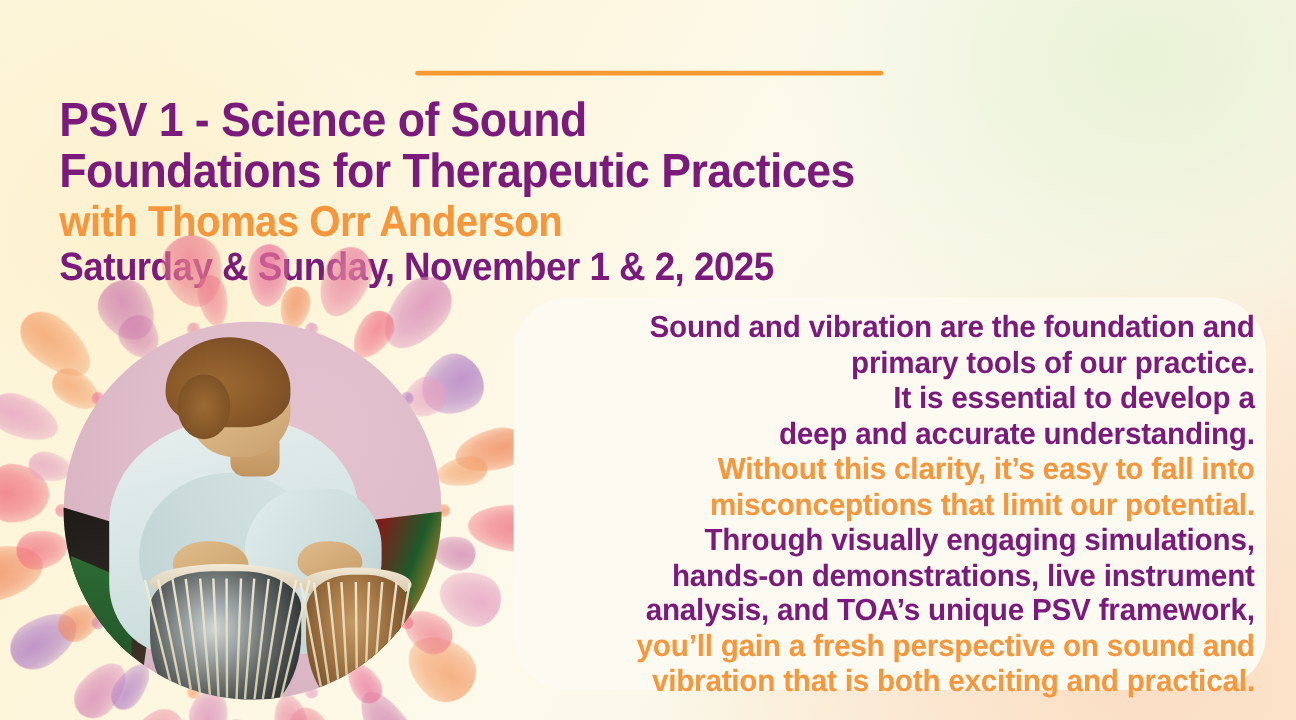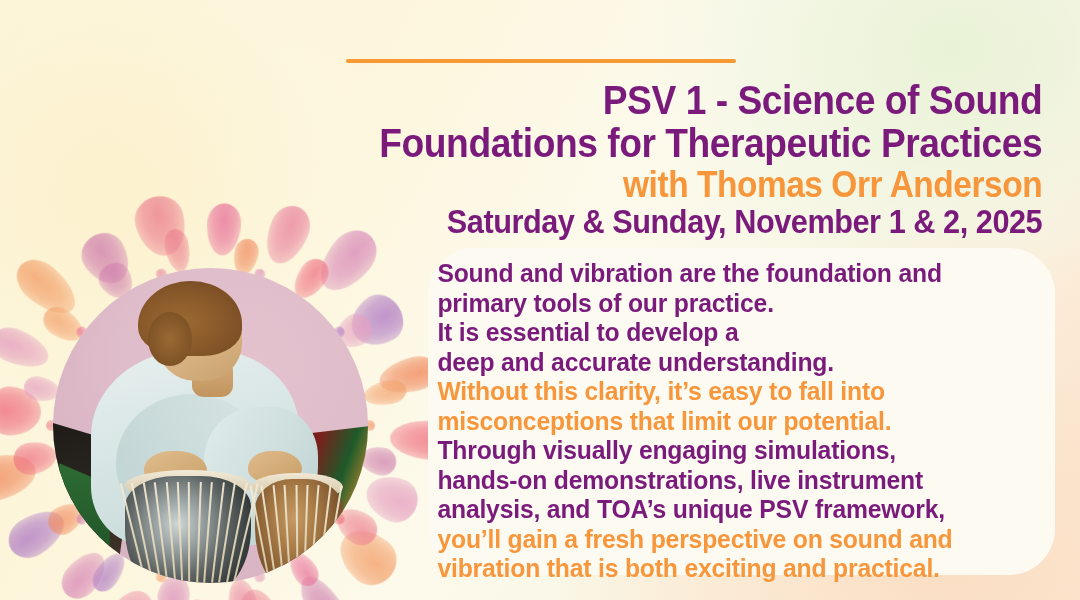"PSV 1 - Science of" .head-block { left: 0 -> 12px; text-align: right -> left }
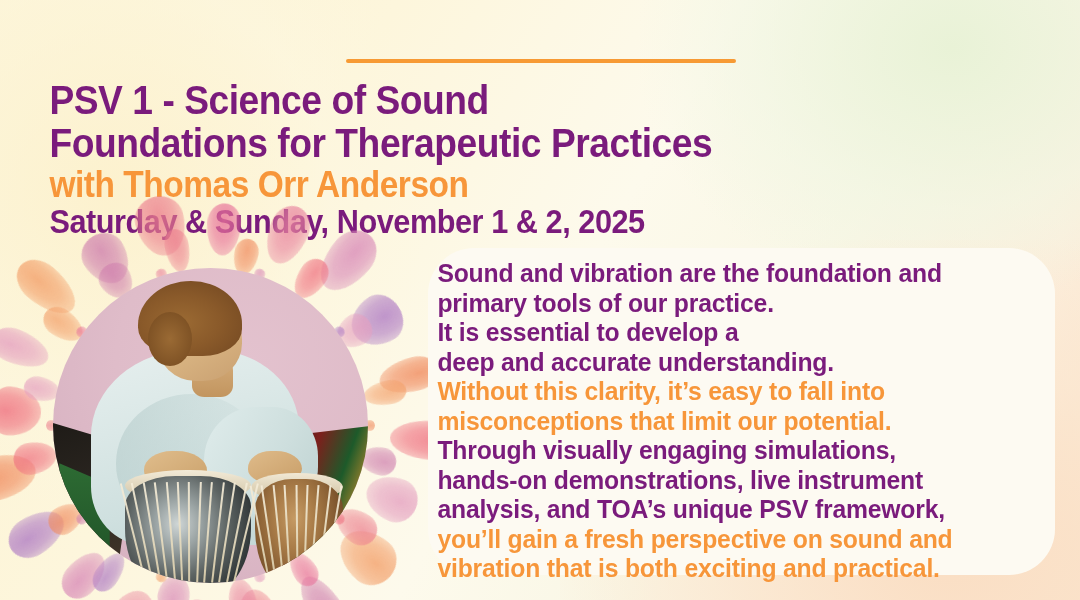"Sound and vibration are the" .panel-inner { text-align: left -> right }
